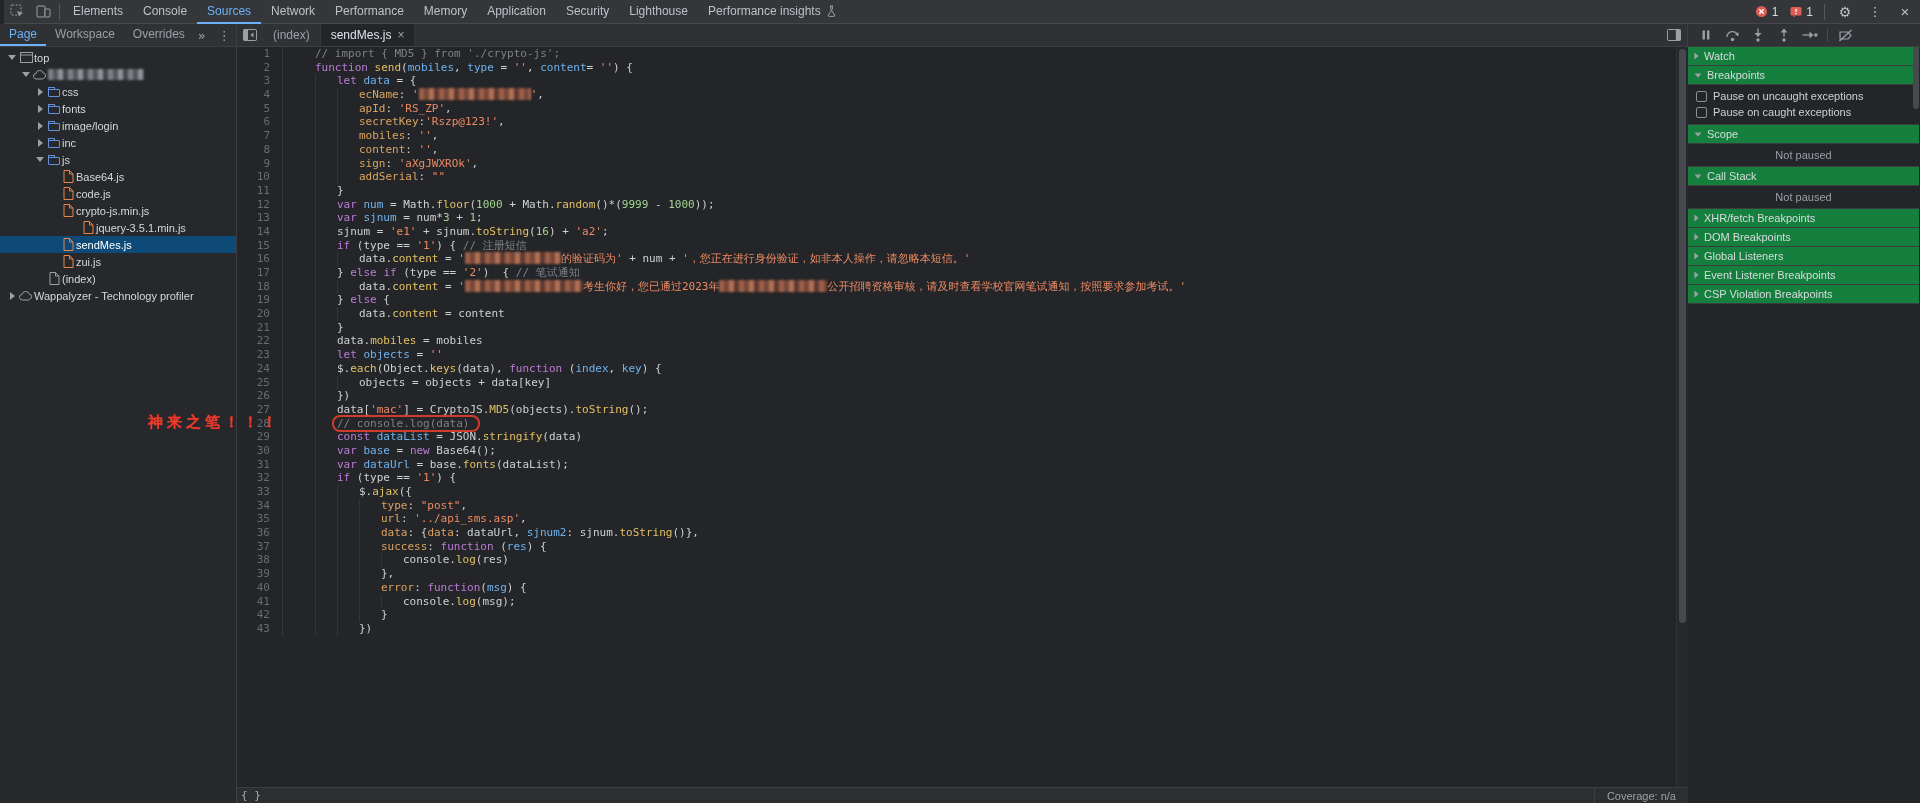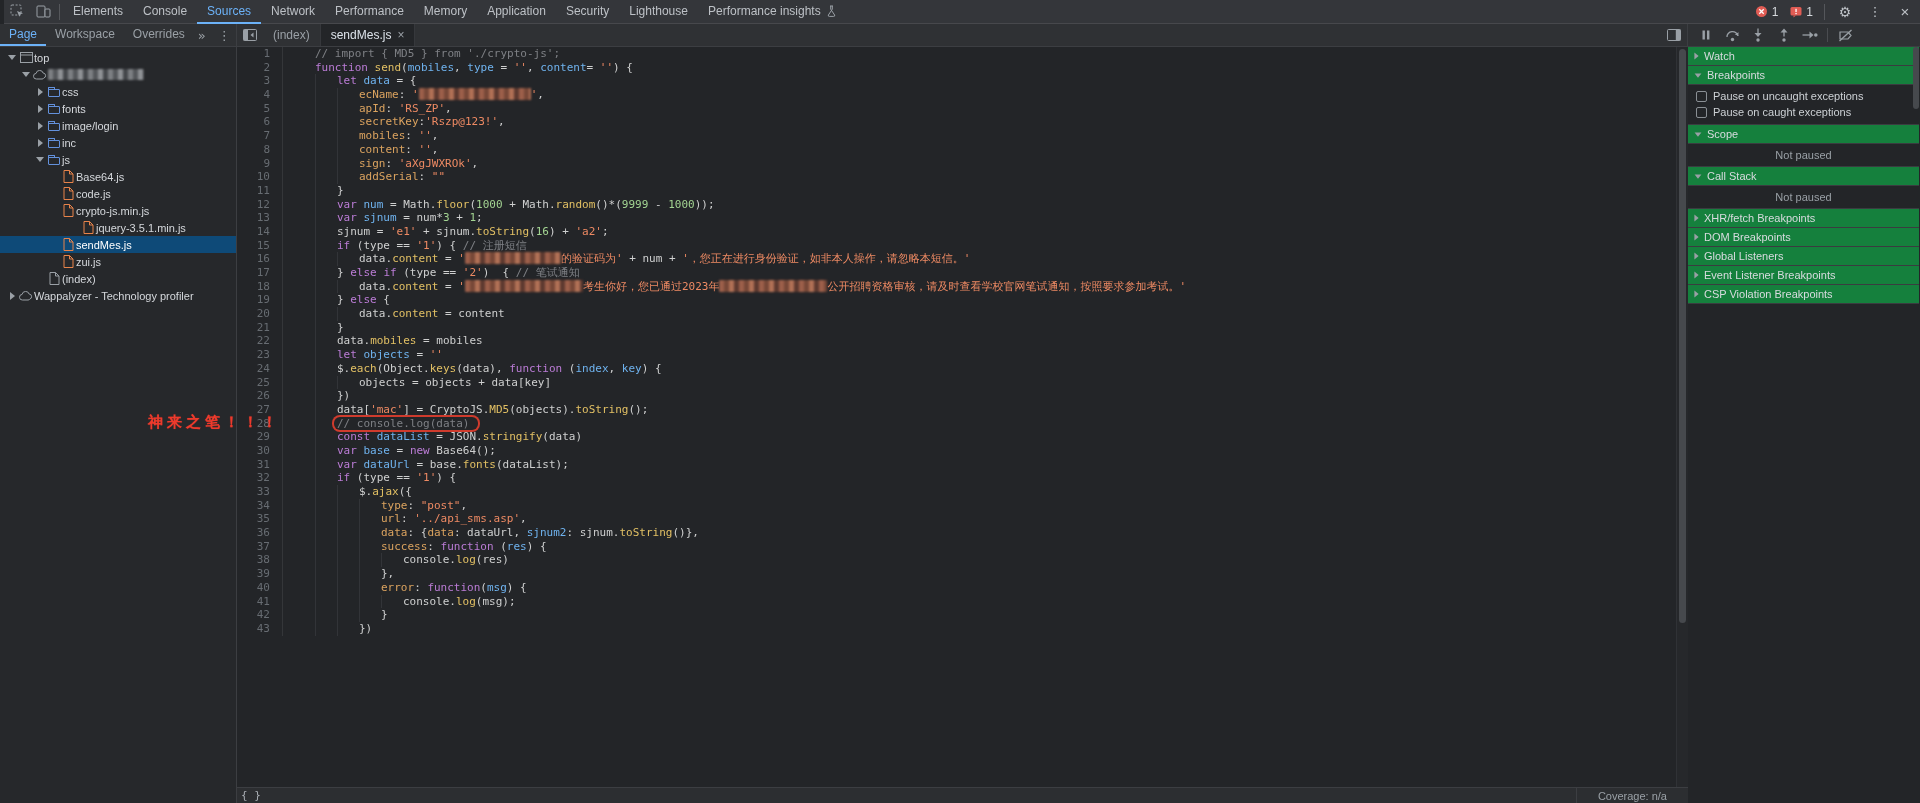"Coverage: n/a" .coverage { padding: 0 21px -> 0 12px }
